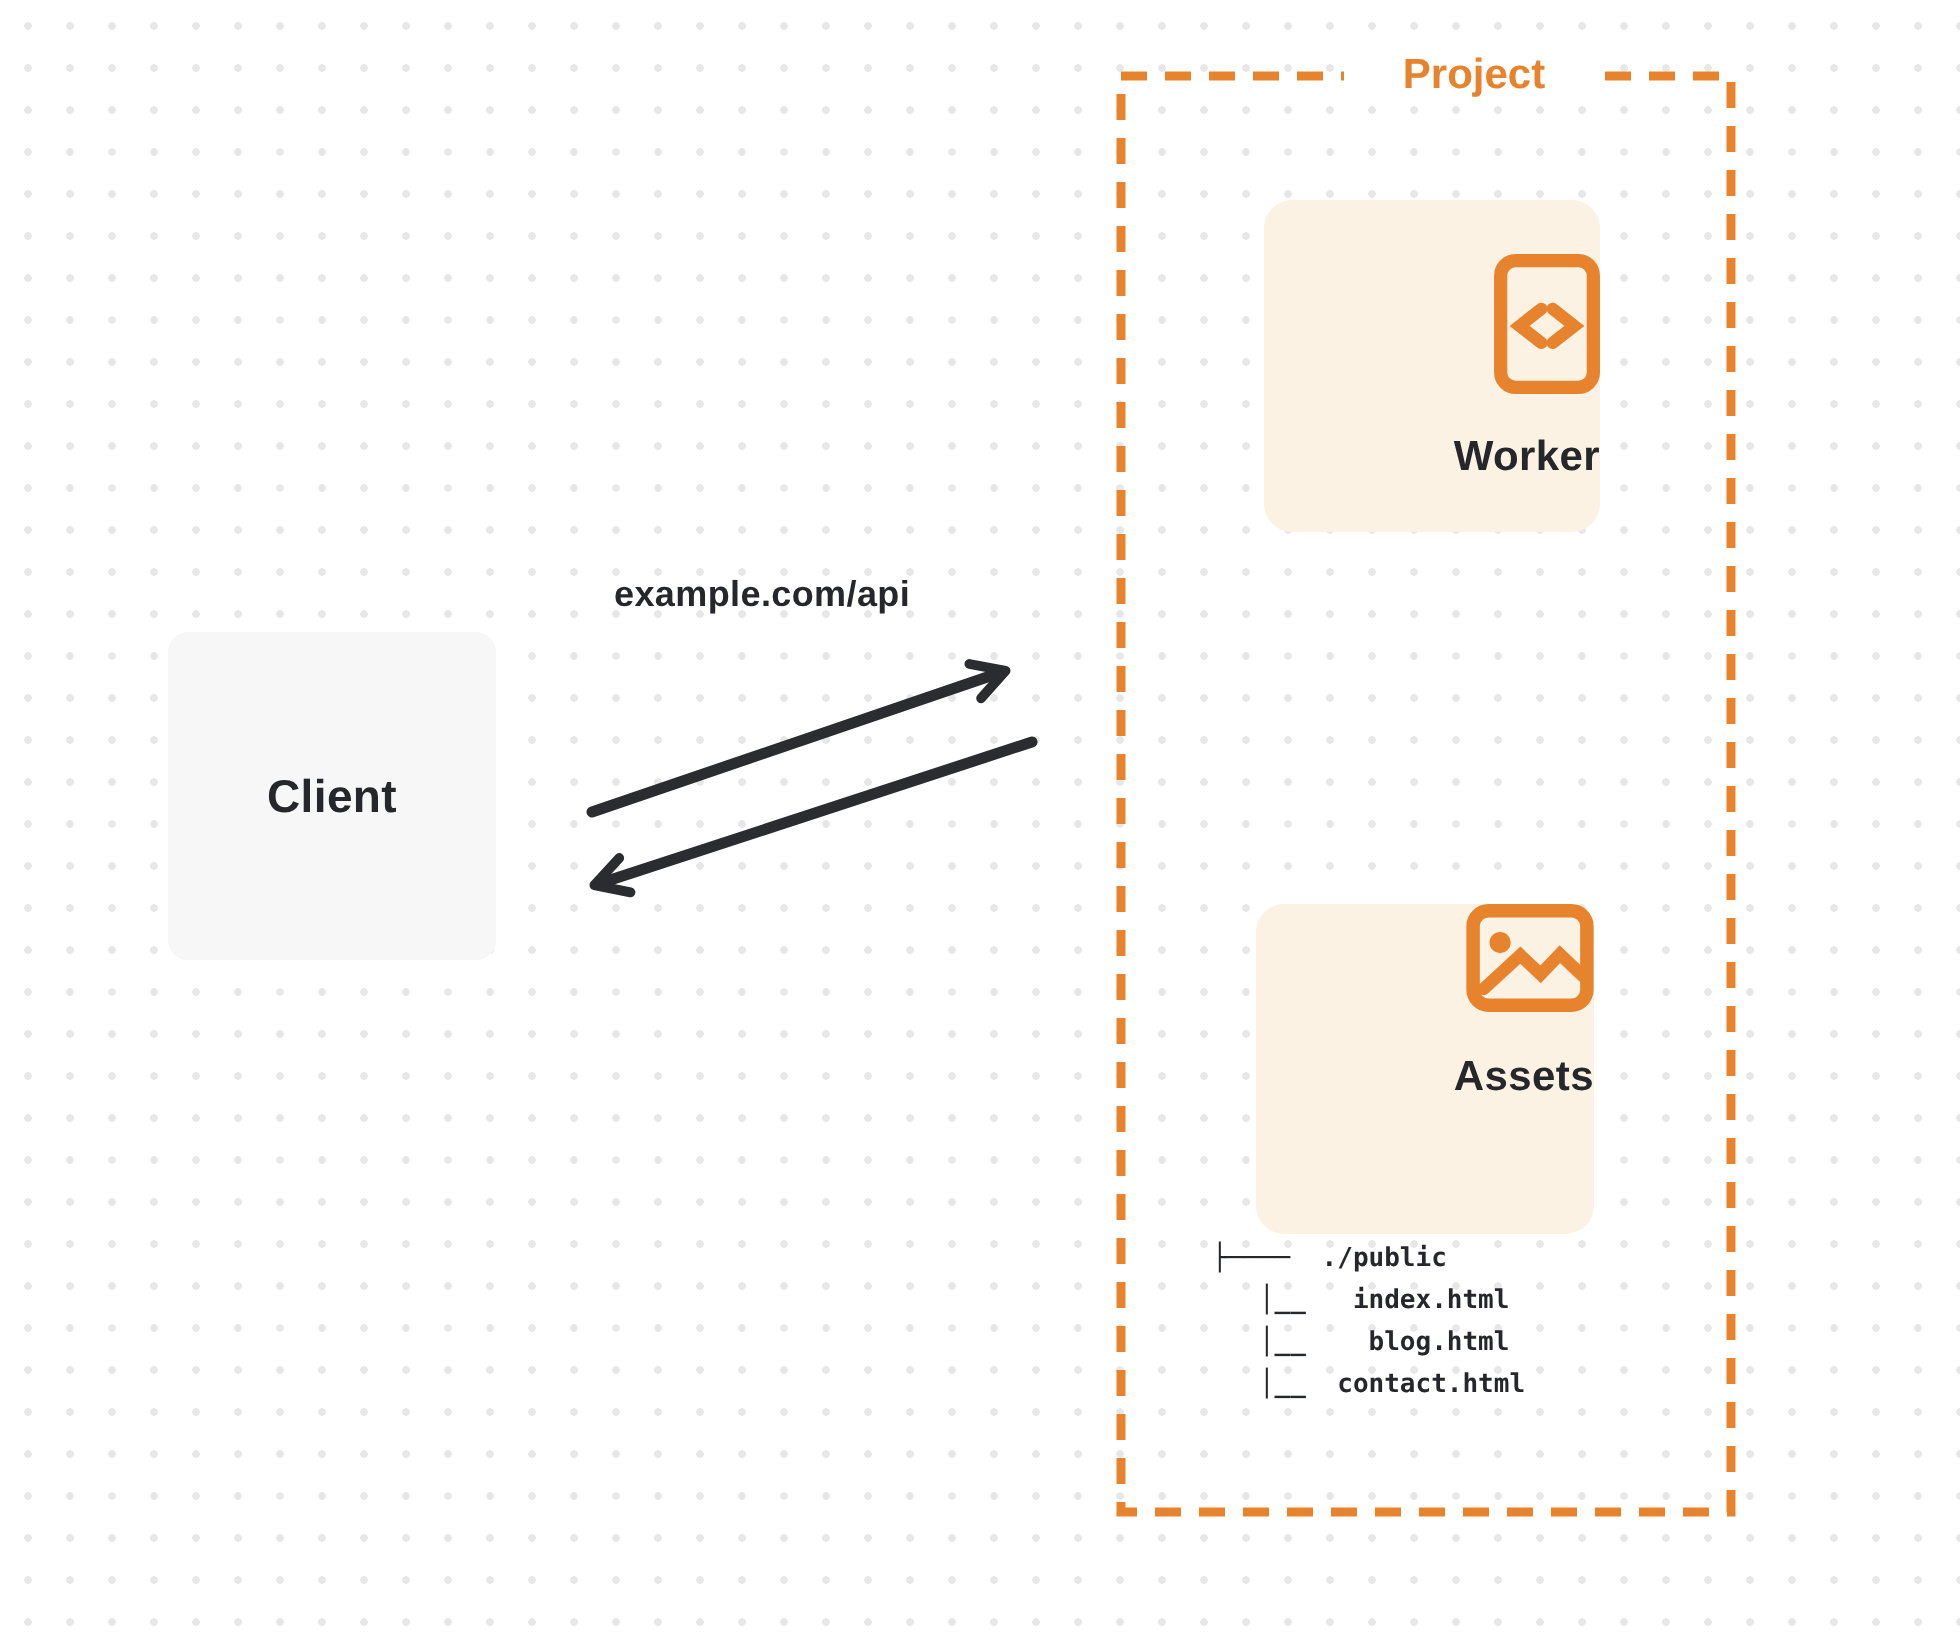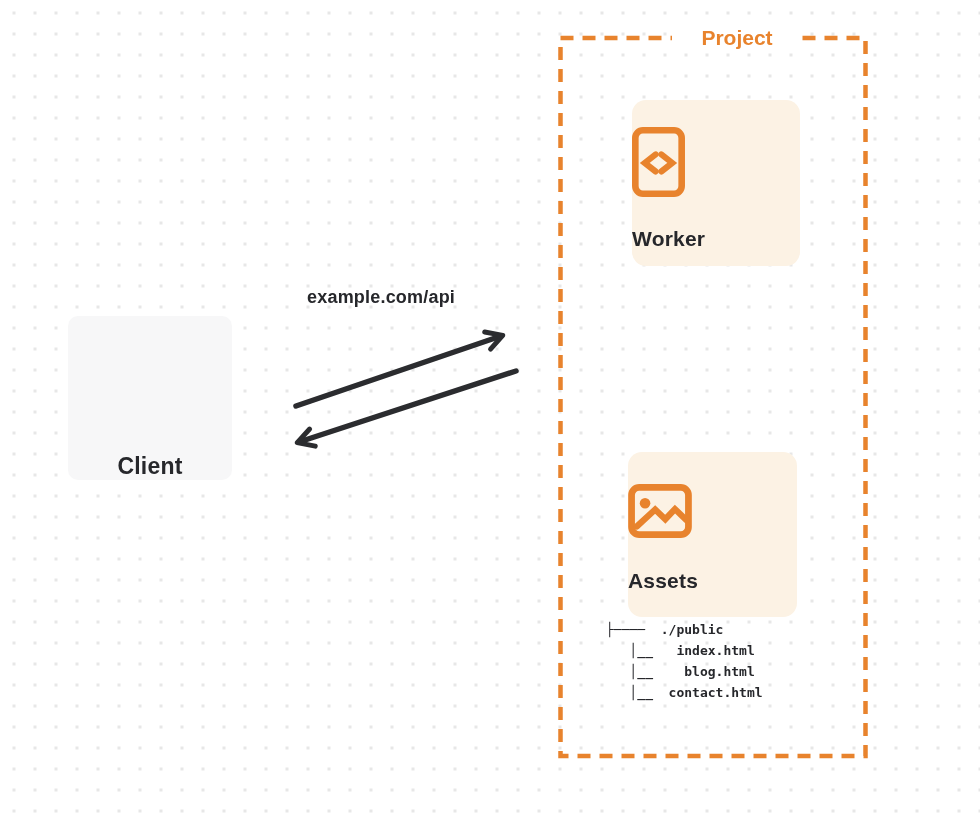"Worker" .node-card { align-items: flex-start -> flex-end; gap: 10px -> none }
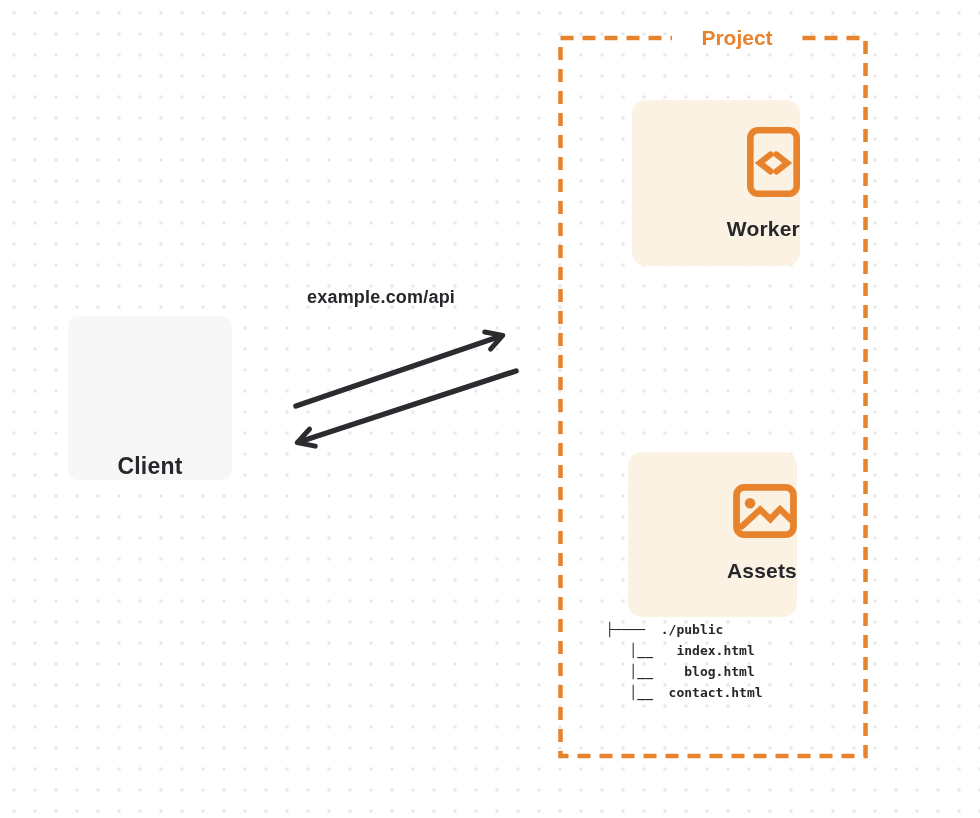"Client" .client-card { align-items: flex-end -> center; left: 68px -> 84px }
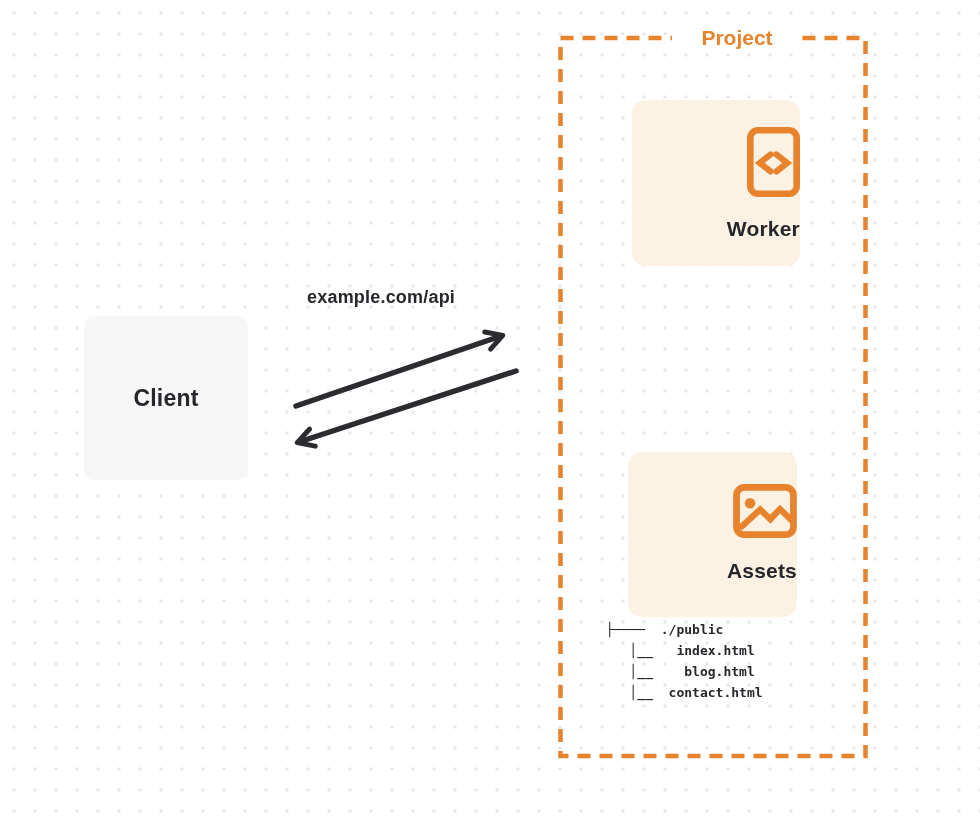"Assets" .assets-card { padding-top: 32px -> none }
